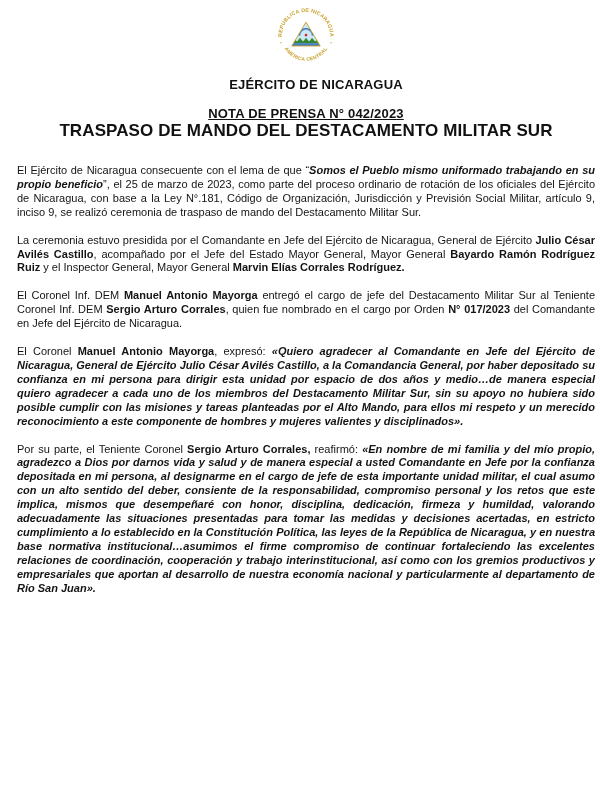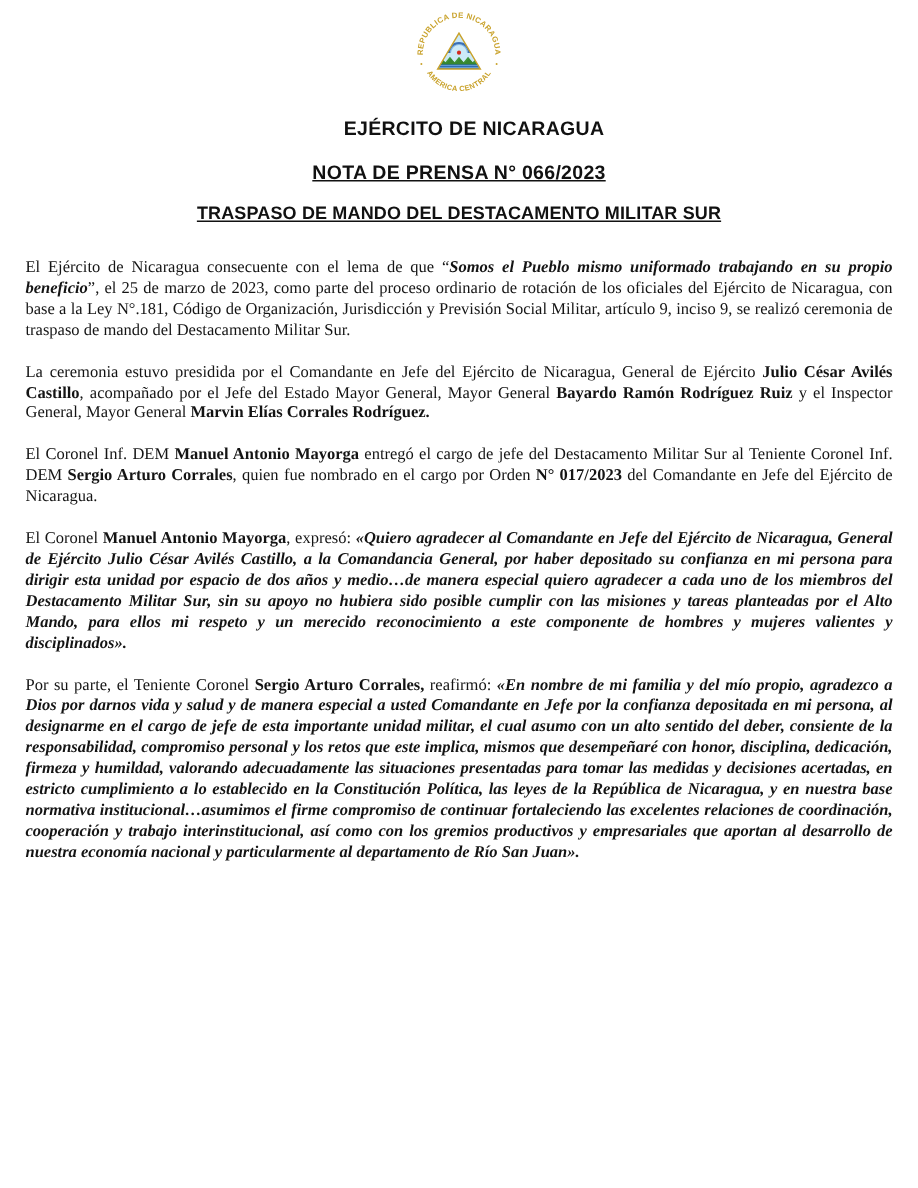"NOTA DE PRENSA N° 066/2023" h2.hdr { text: 066/2023 -> 042/2023 }
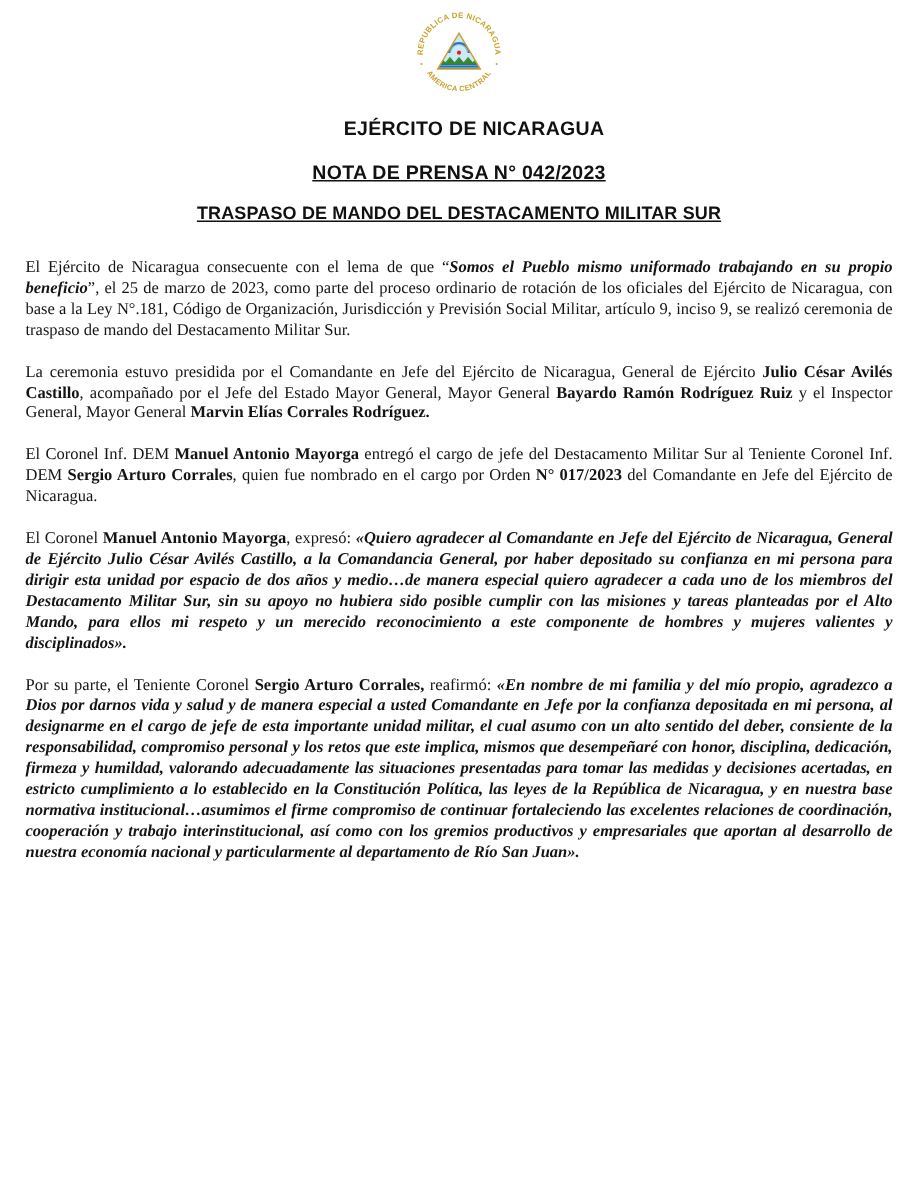"TRASPASO DE MANDO DEL DESTACAMENTO" .hdr-subject { font-size: 12px -> 17px; margin-top: 13px -> none; text-decoration: underline -> none }
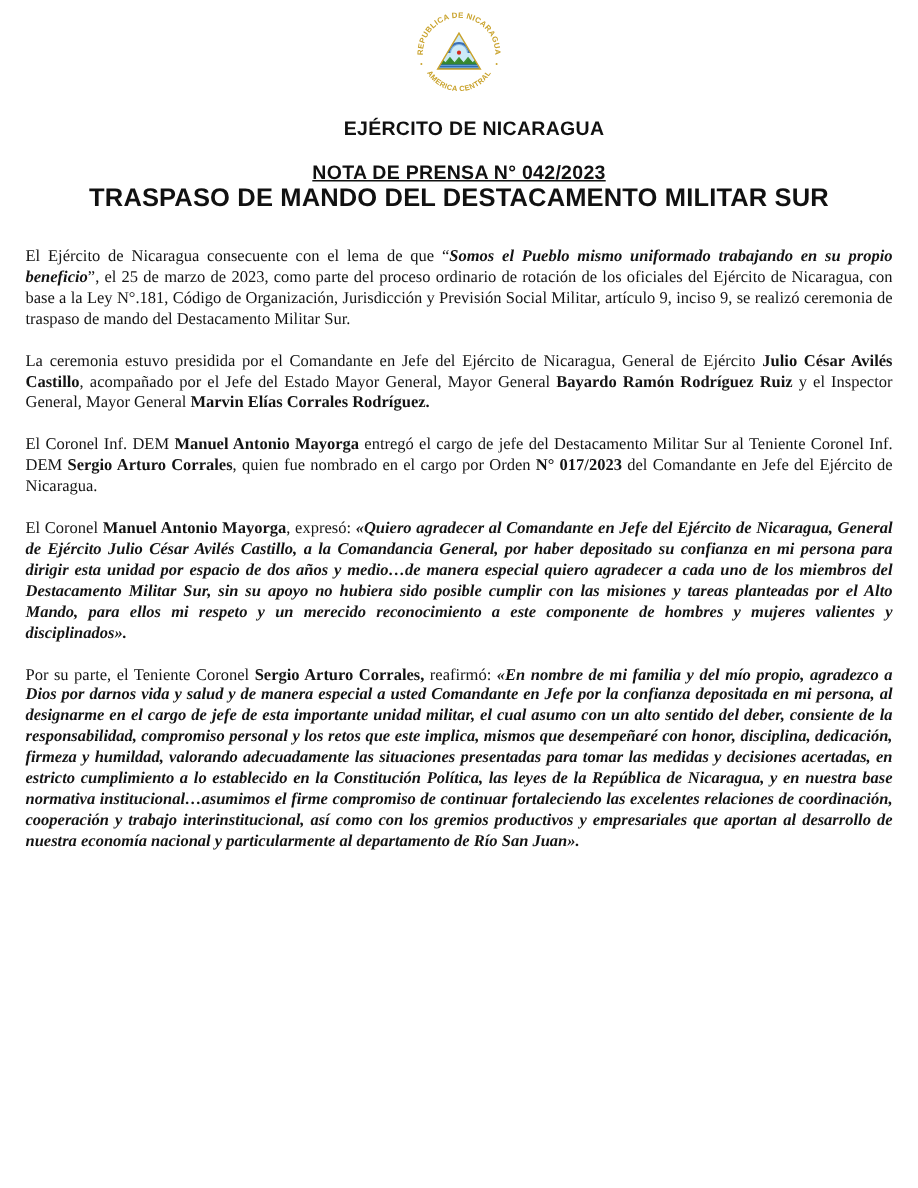"El Ejército de Nicaragua consecuente" .doc-body { font-family: Liberation Serif, serif -> none }
